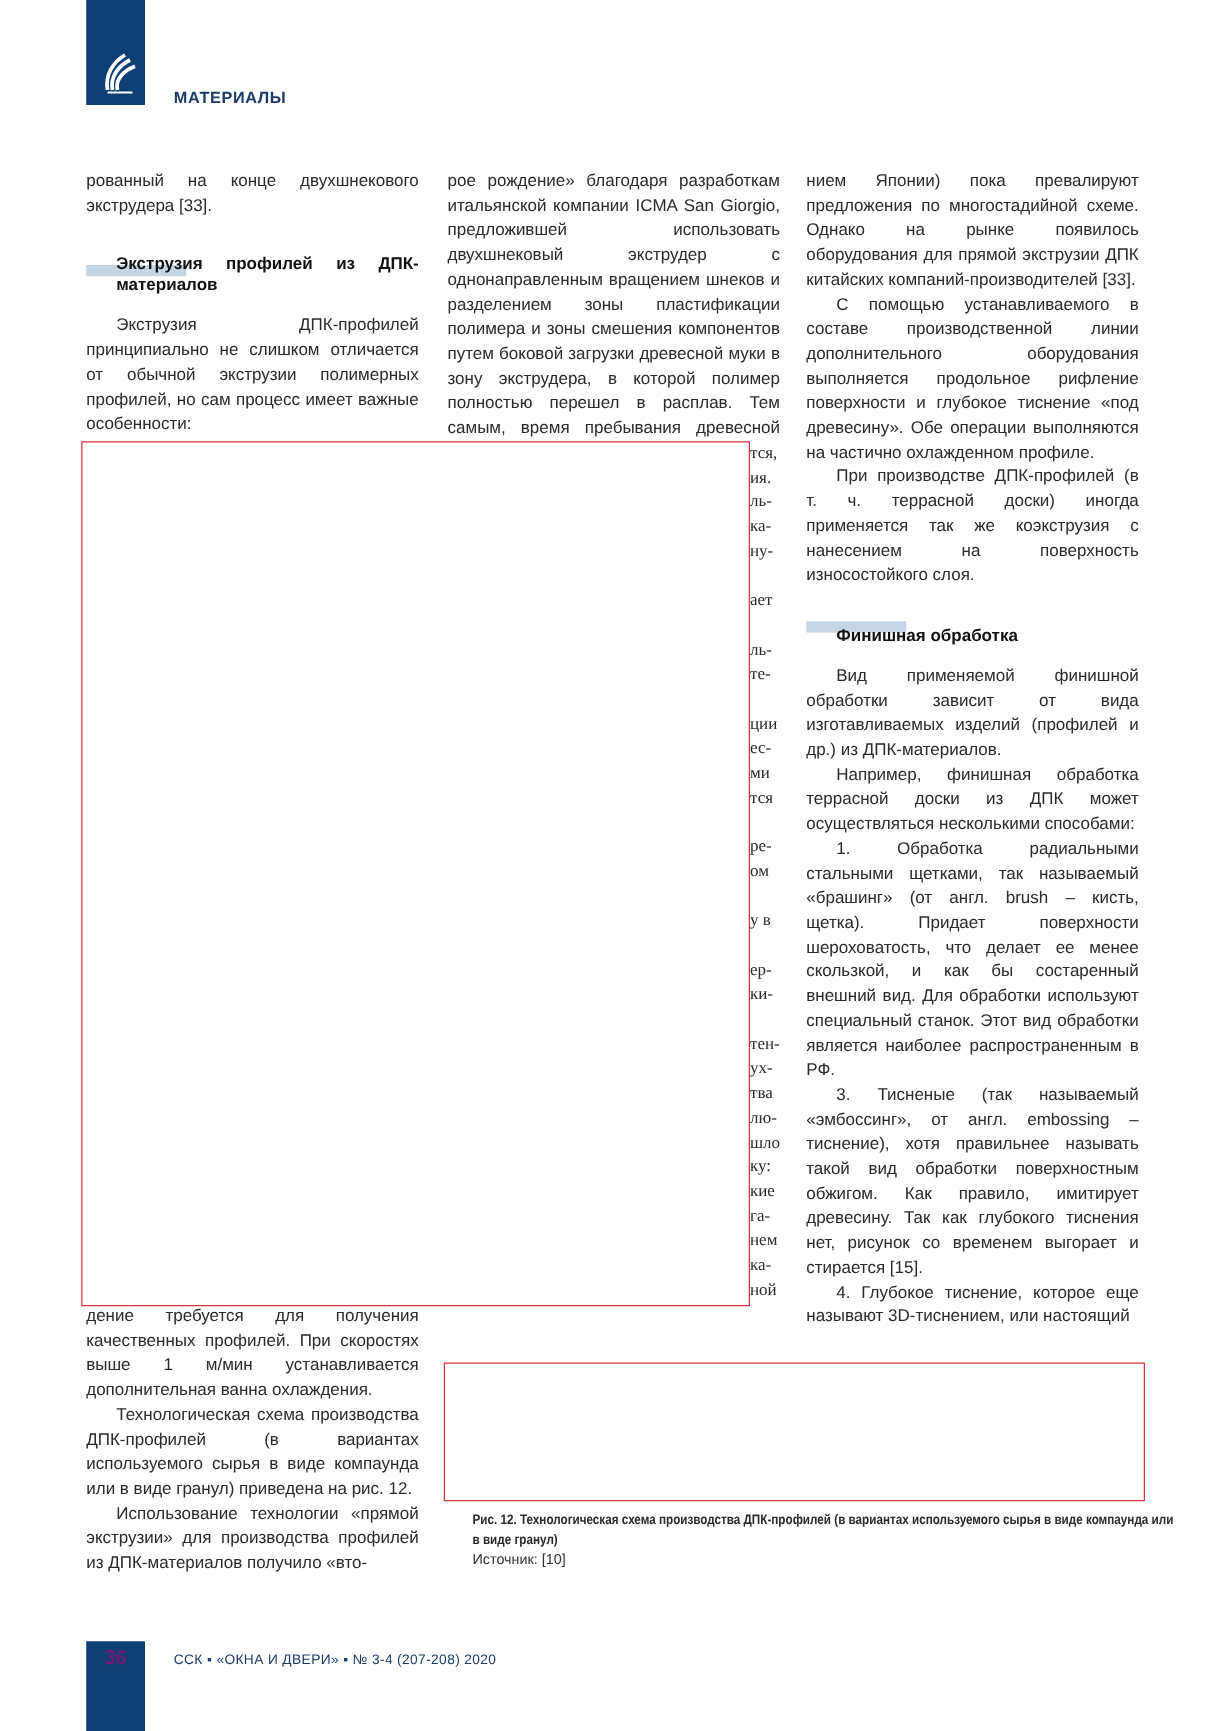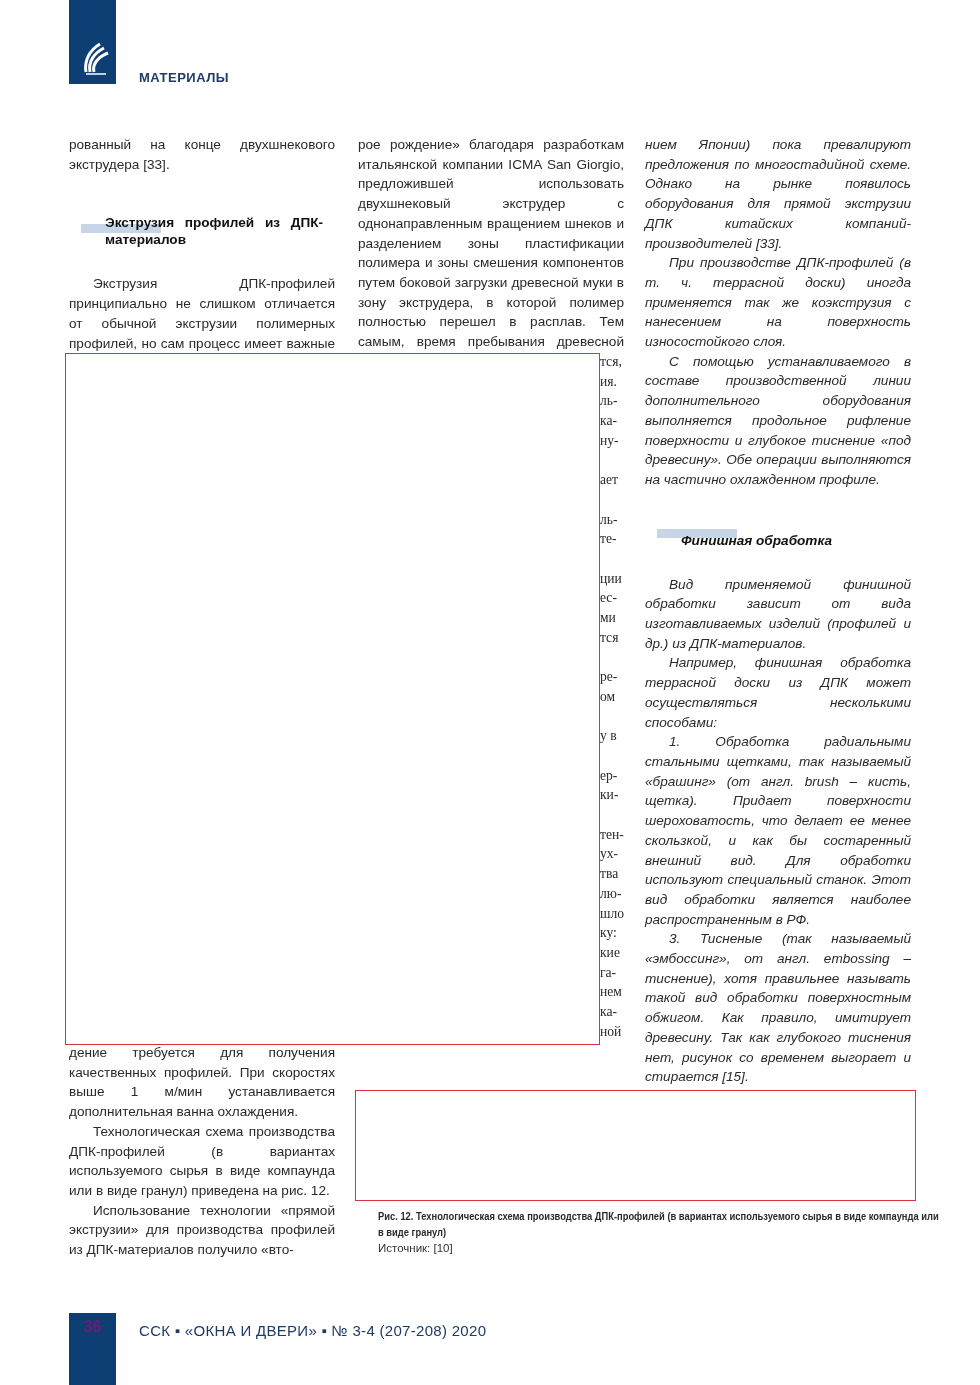"нием Японии) пока превалируют" .col3 { font-style: italic -> none }
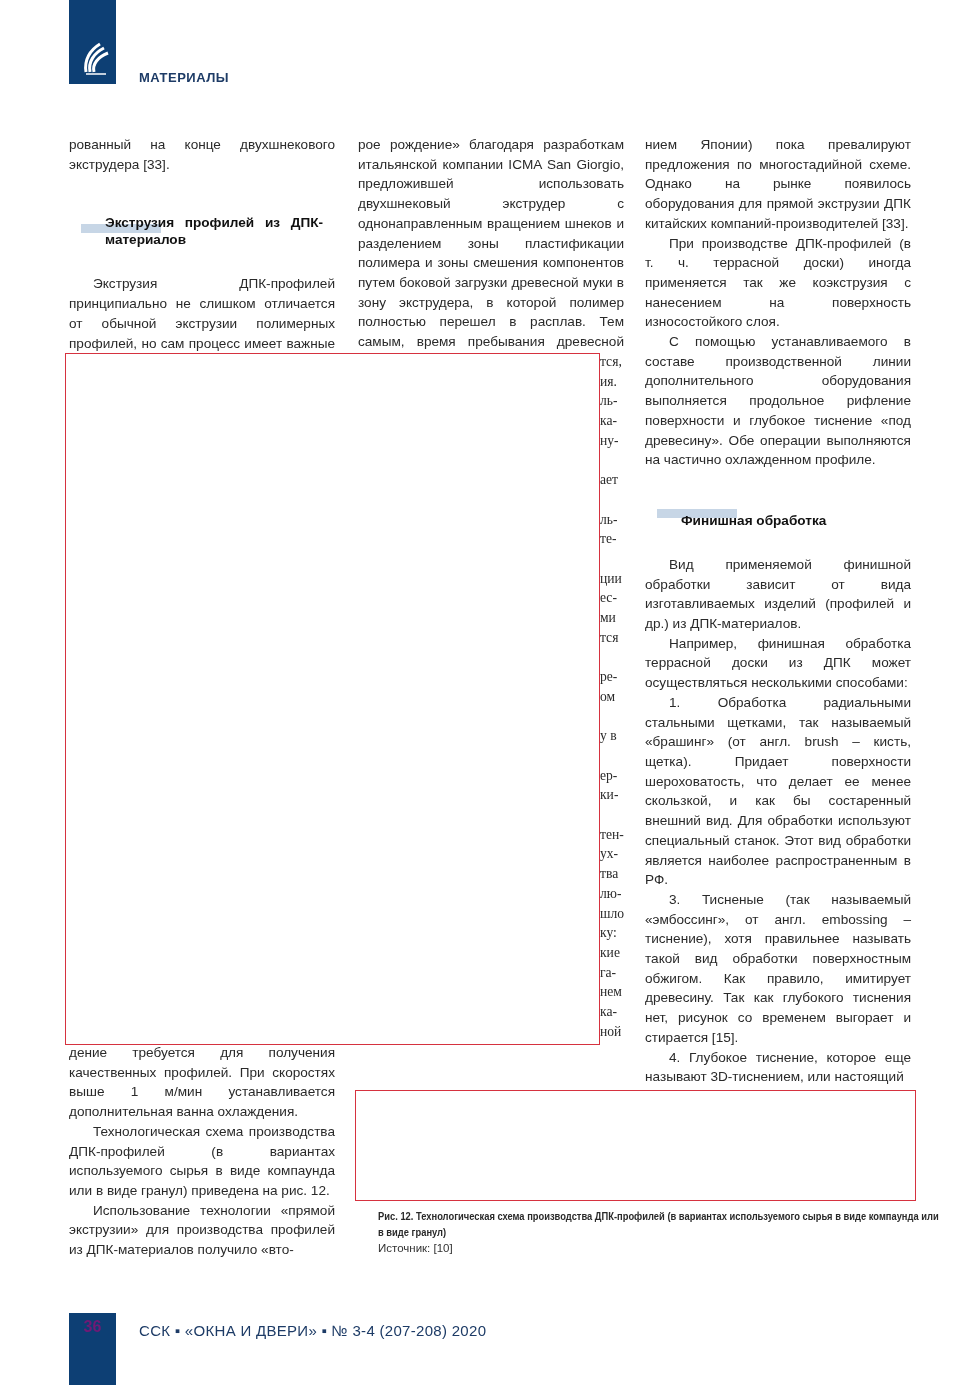"Экструзия профилей из ДПК-материалов" .heading { margin: 12px -> 0 }
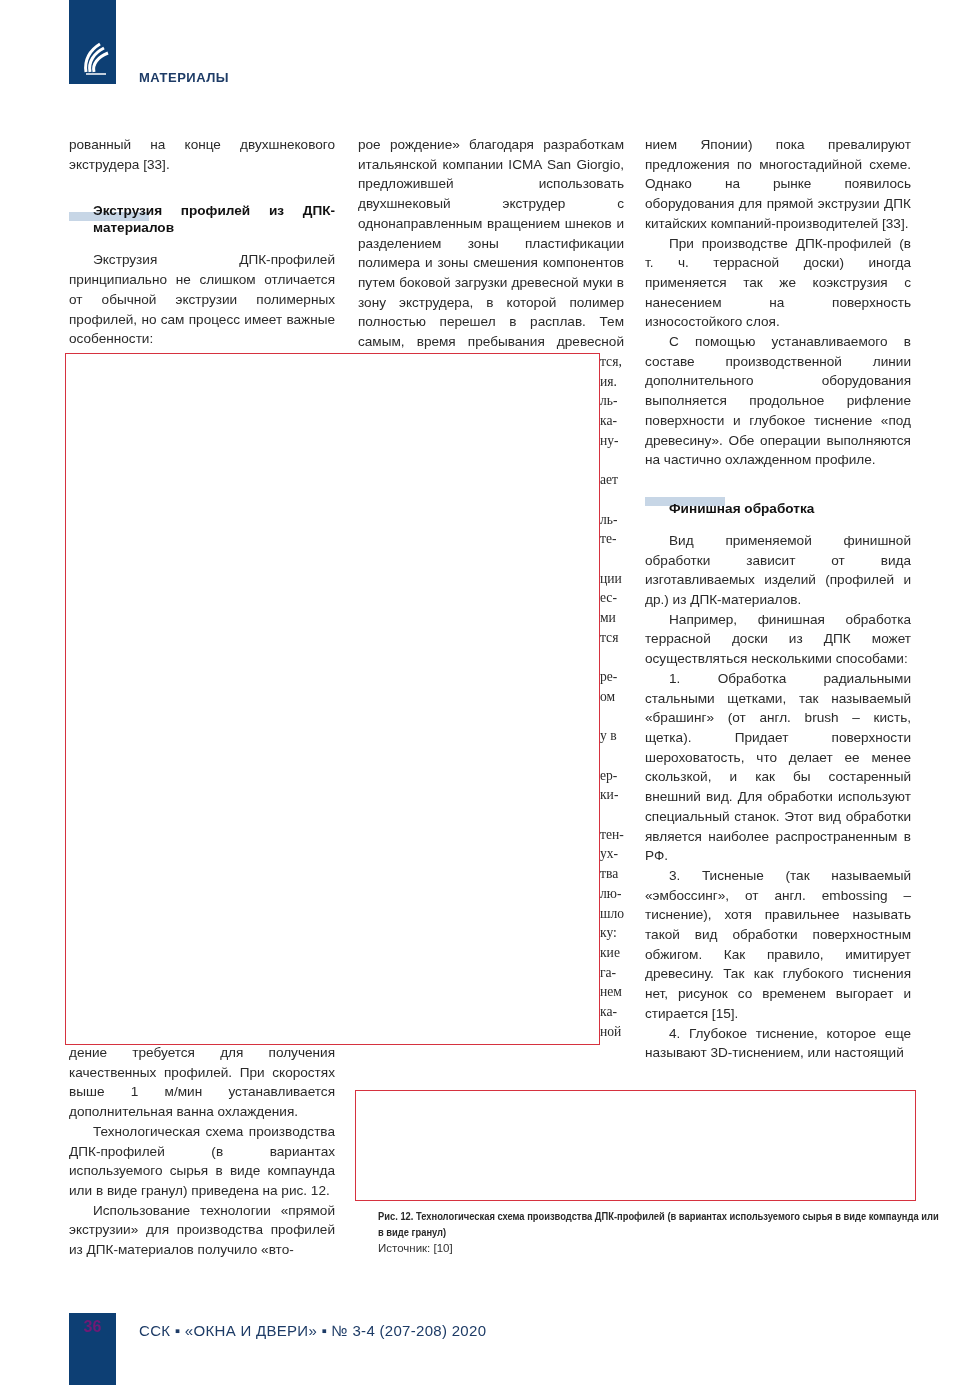"При производстве ДПК-профилей (в т." p.ind { order: before "С помощью устанавливаемого в составе" -> after "С помощью устанавливаемого в составе" }
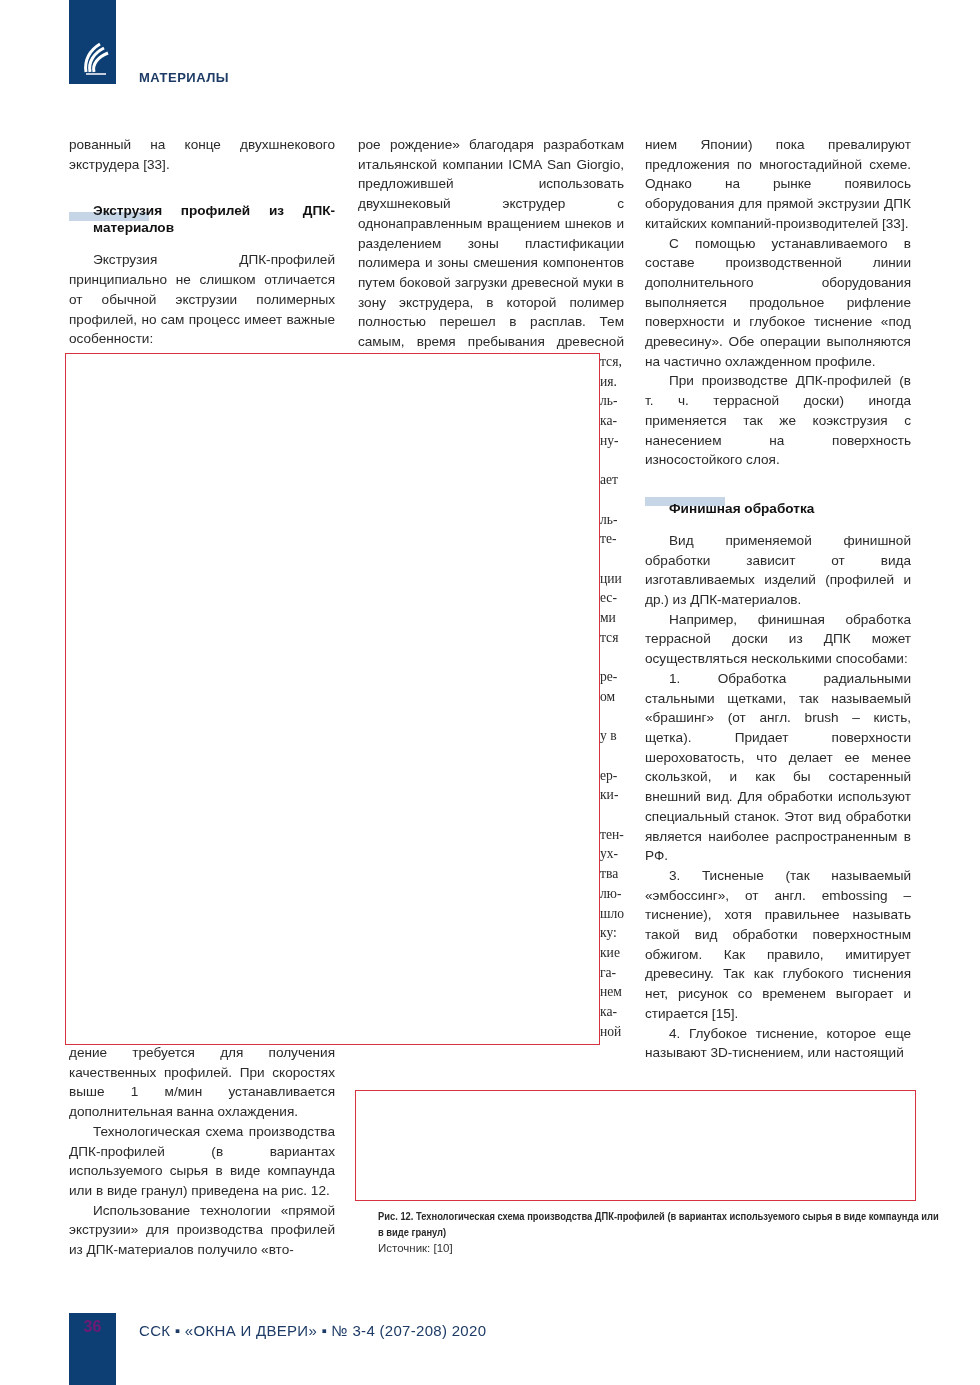"ССК ▪ «ОКНА И ДВЕРИ»" .footer-text { font-size: 15px -> 11px }
